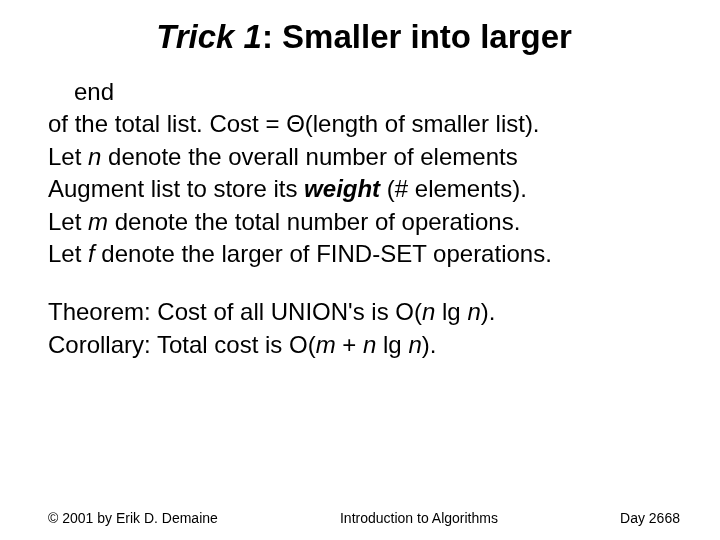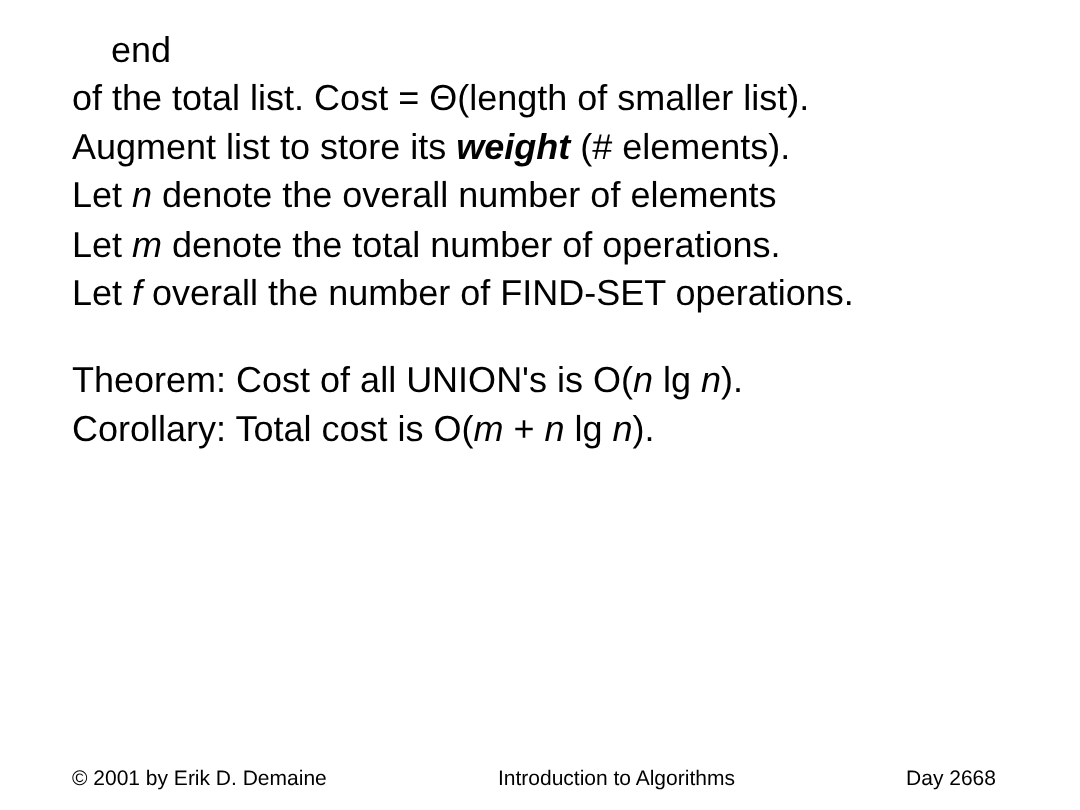"Trick 1: Smaller into larger" div.title { html: none -> <div> <span>Trick 1</span><span>: Smaller into larger</span> </div> }
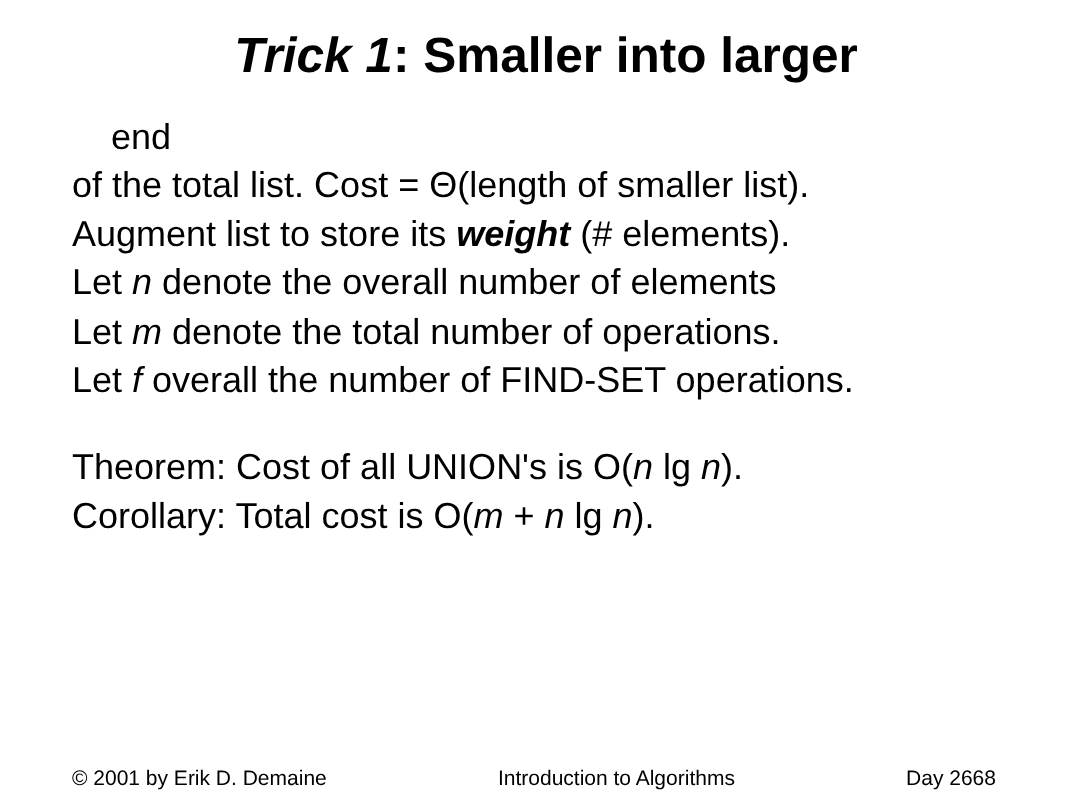"Augment list to store its" p { order: before "Let n denote the overall" -> after "Let n denote the overall" }
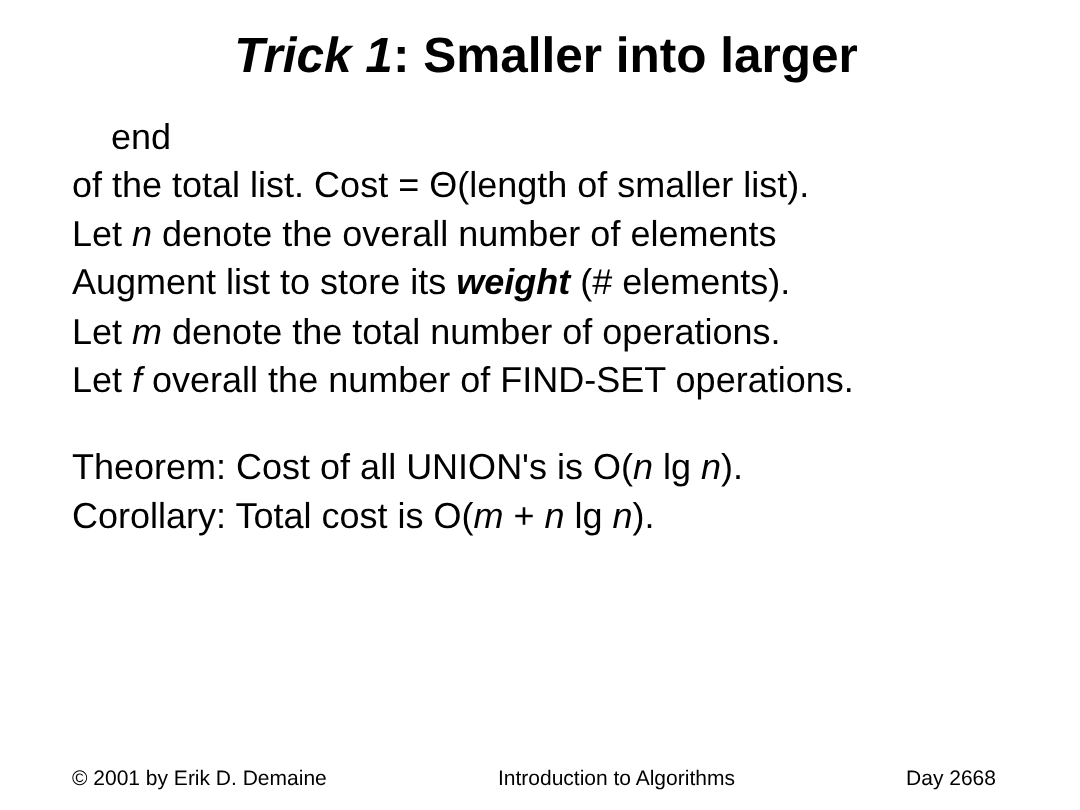"overall the number of FIND-SET" span { text: overall the number -> denote the larger }
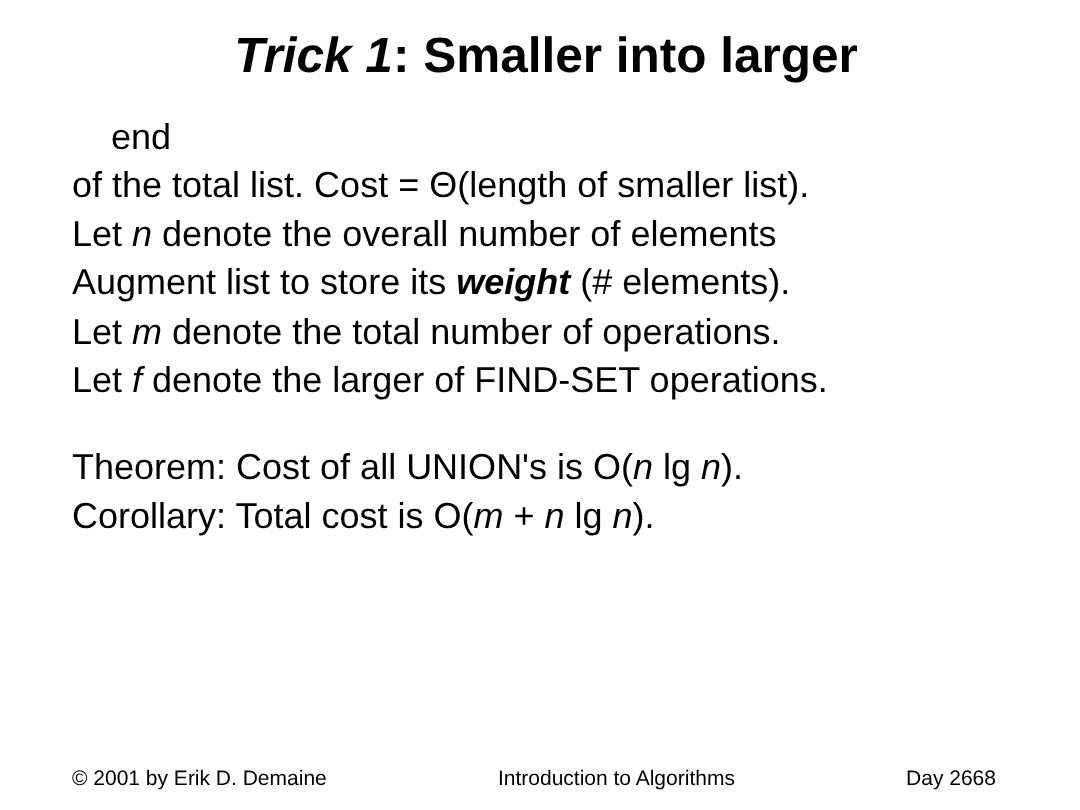"© 2001 by Erik D." .footer { right: 56px -> 40px }
